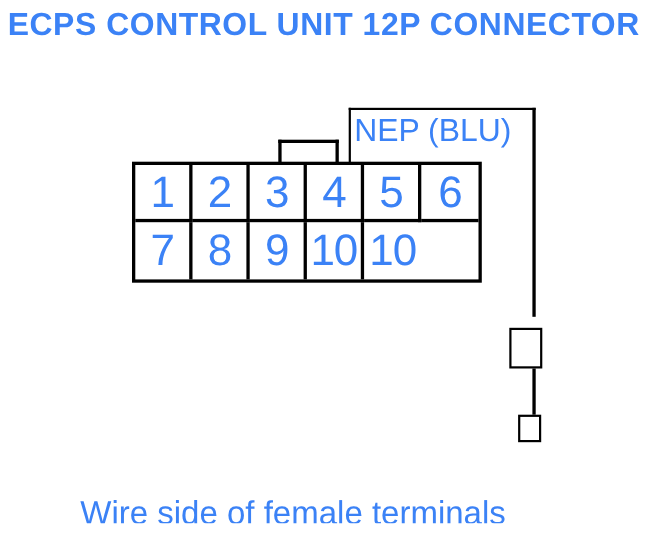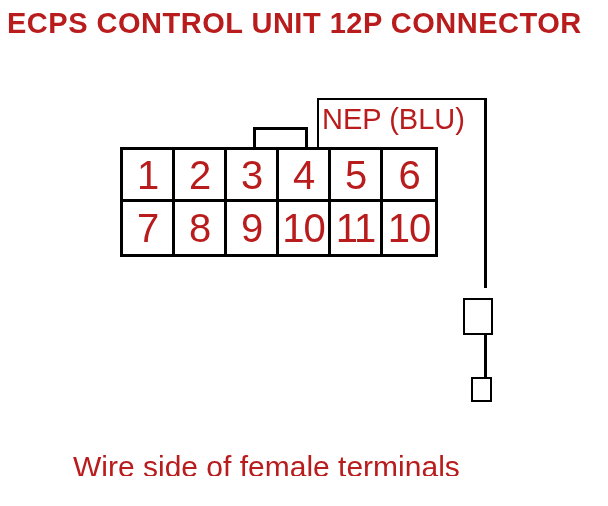"ECPS CONTROL UNIT 12P CONNECTOR" .canvas { color: #b91c1c -> #3b82f6 }
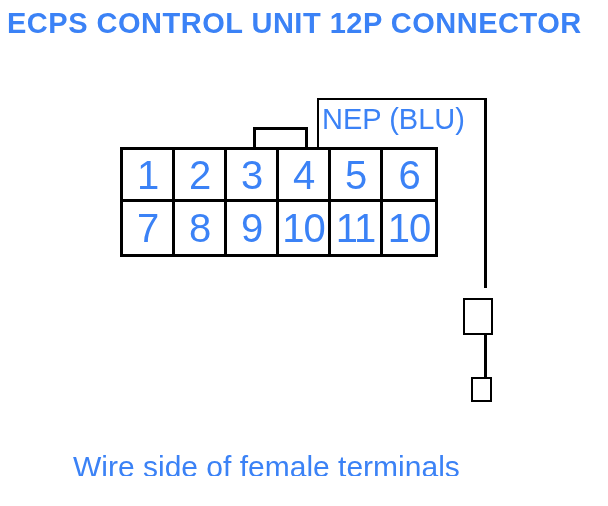"11" div.pin-cell { html: <div>11</div> -> none }
